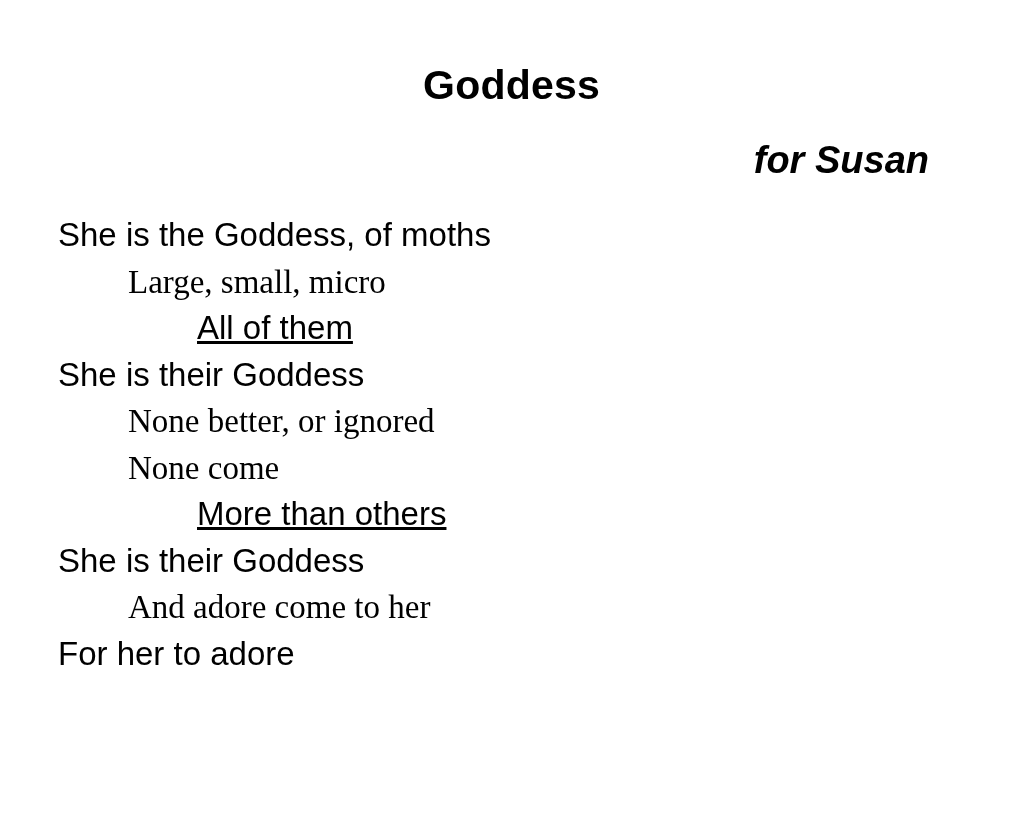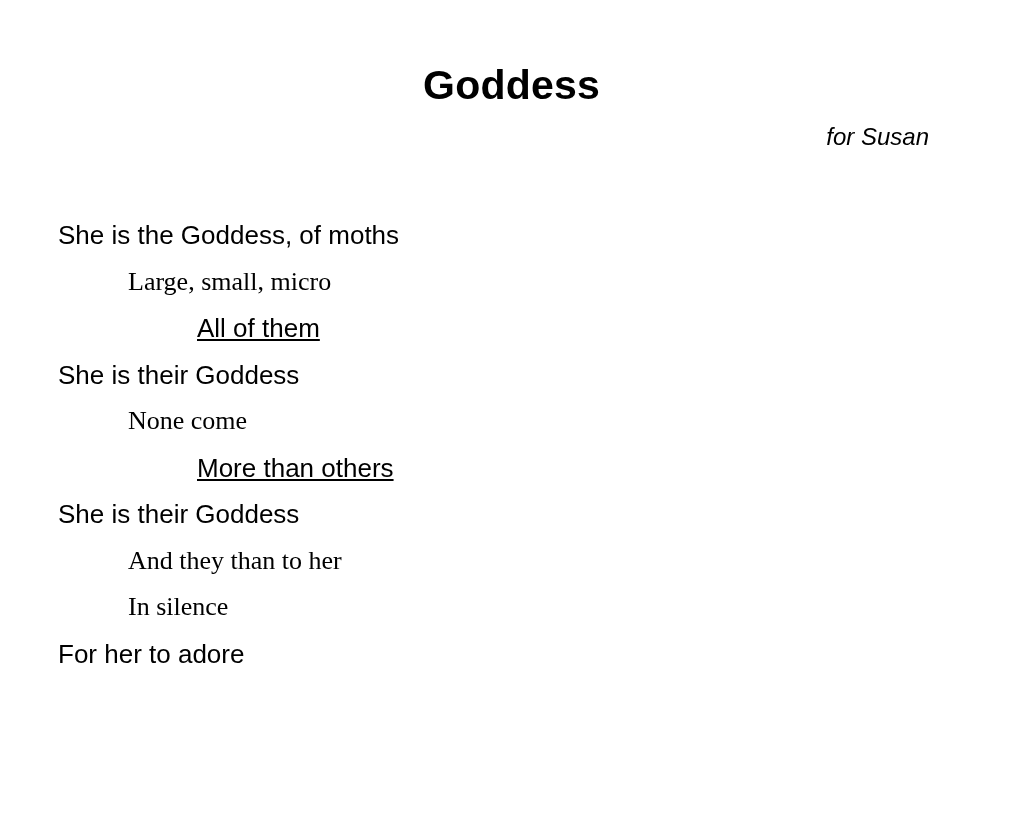"for Susan" .dedication { font-size: 24px -> 38px; font-weight: normal -> bold; top: 123px -> 139px }
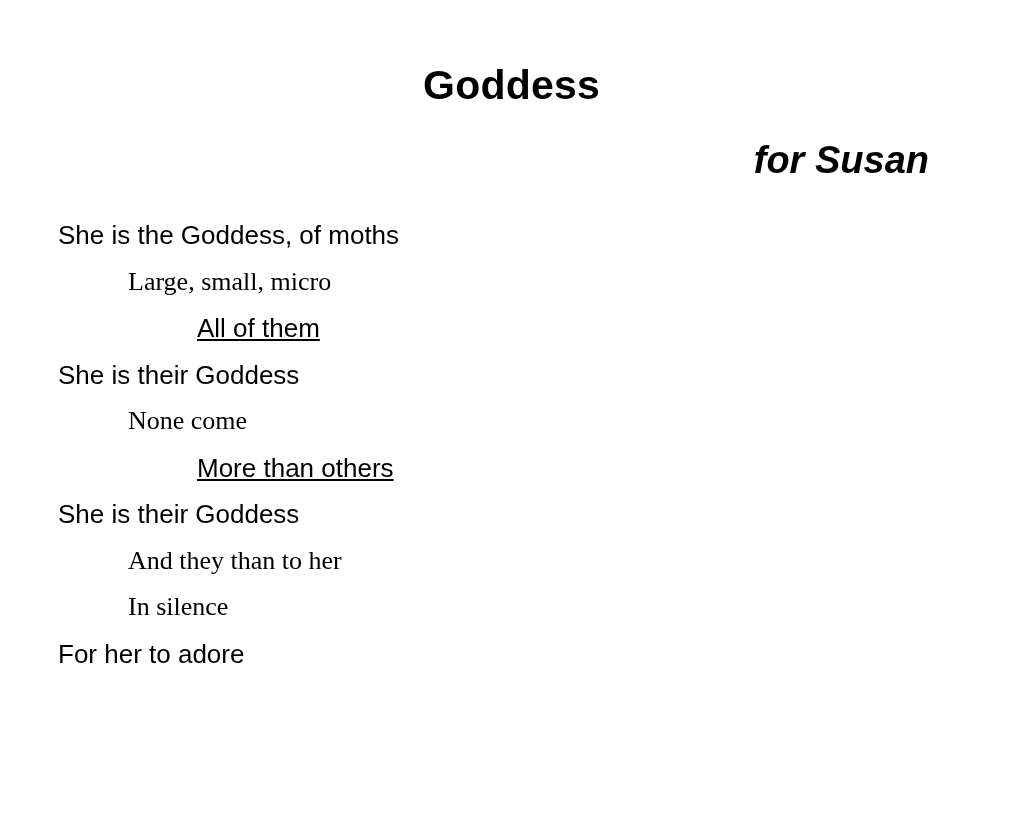"She is the Goddess, of" .poem-line { font-size: 26px -> 33px }
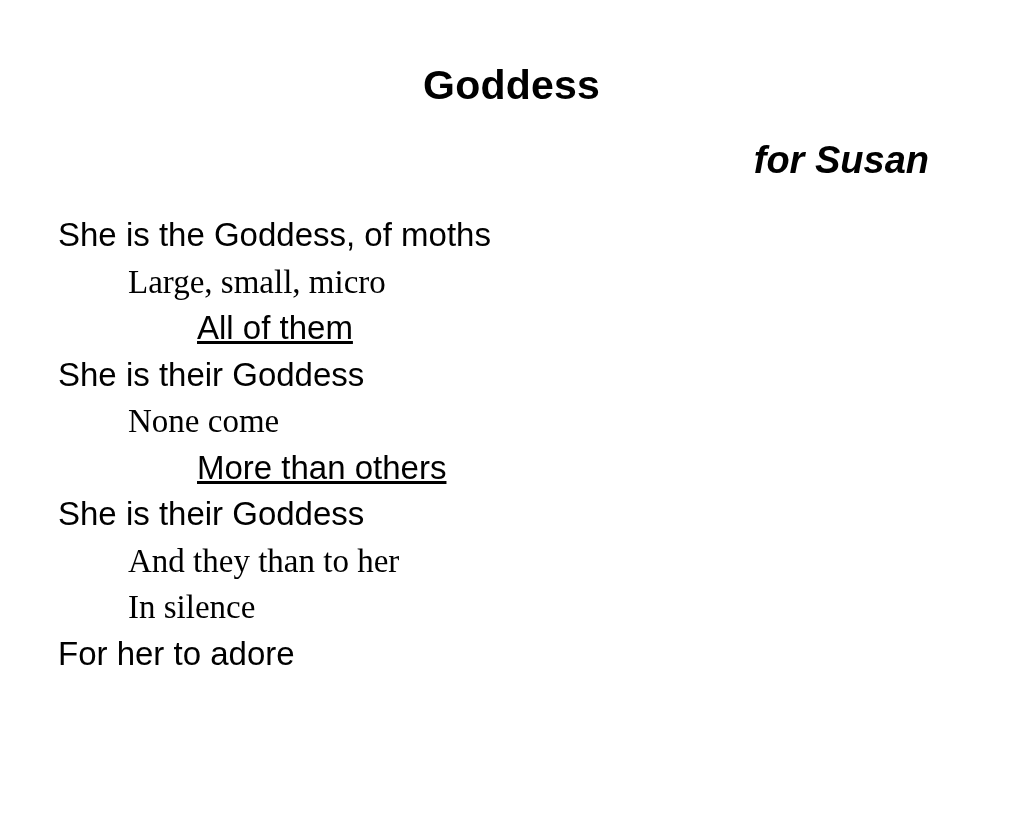"None better, or ignored" div.poem-line { html: none -> <div>None better, or ignored</div> }
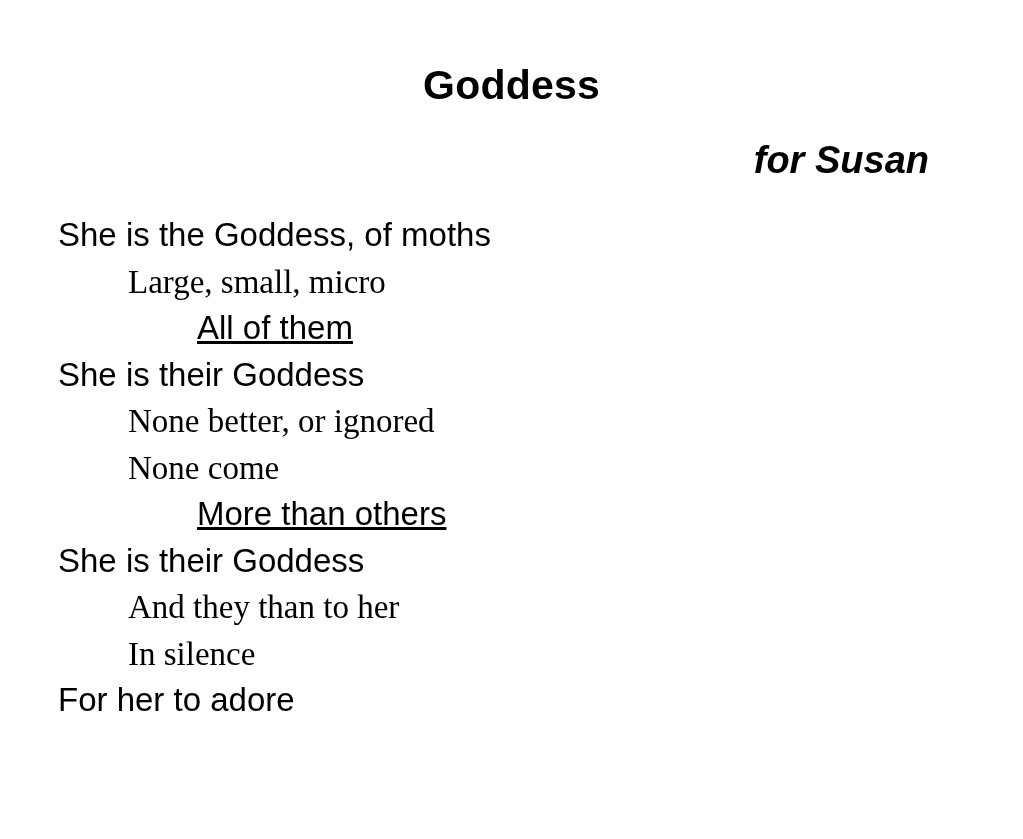"And they than to her" div.poem-line { text: they than -> adore come }
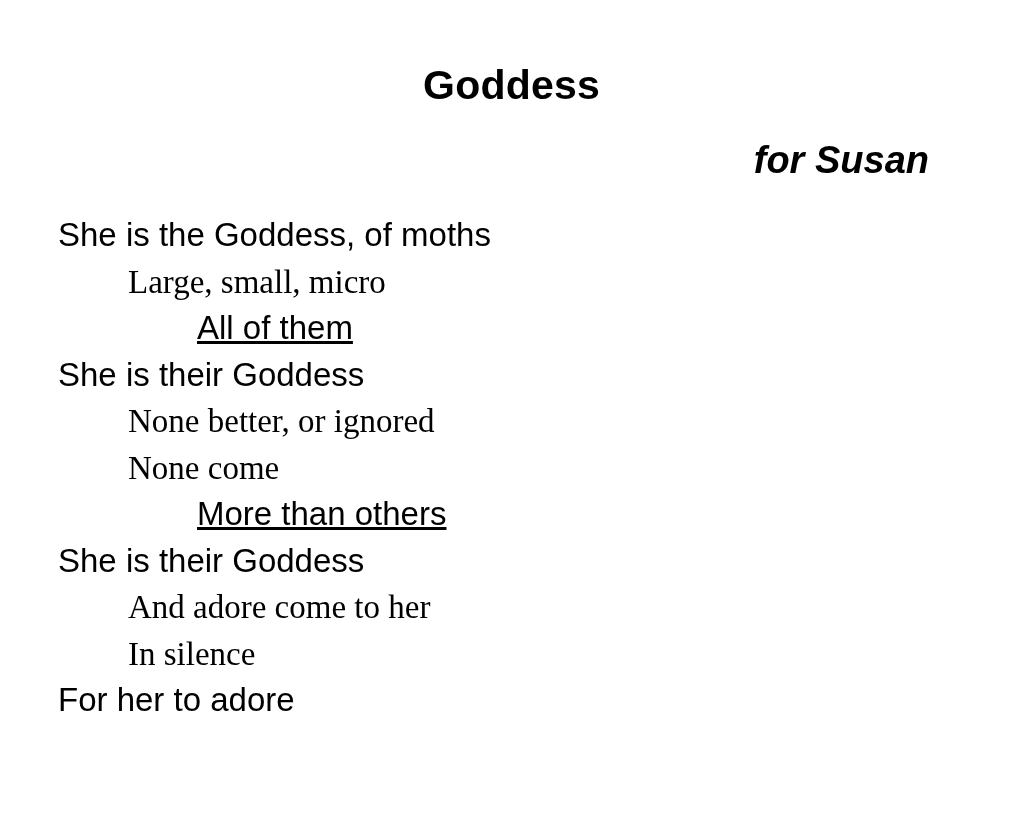"In silence" div.poem-line { html: <div>In silence</div> -> none }
